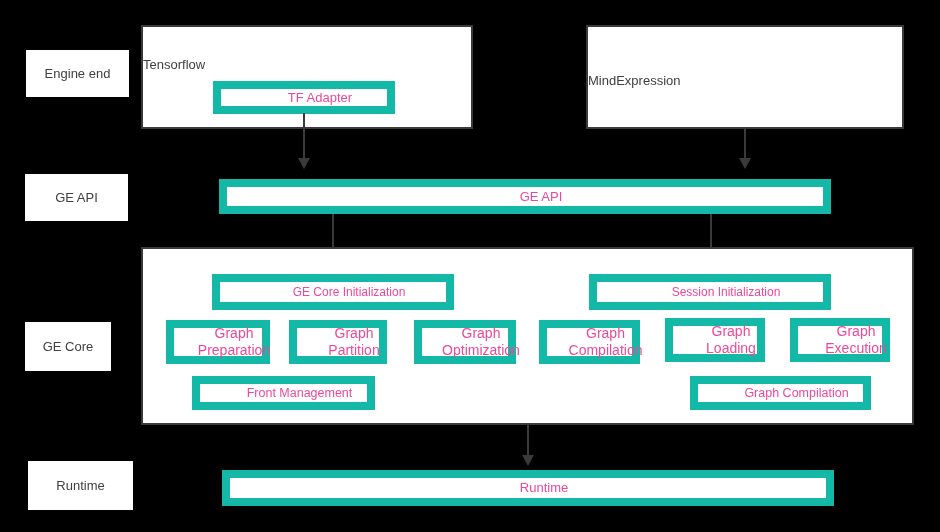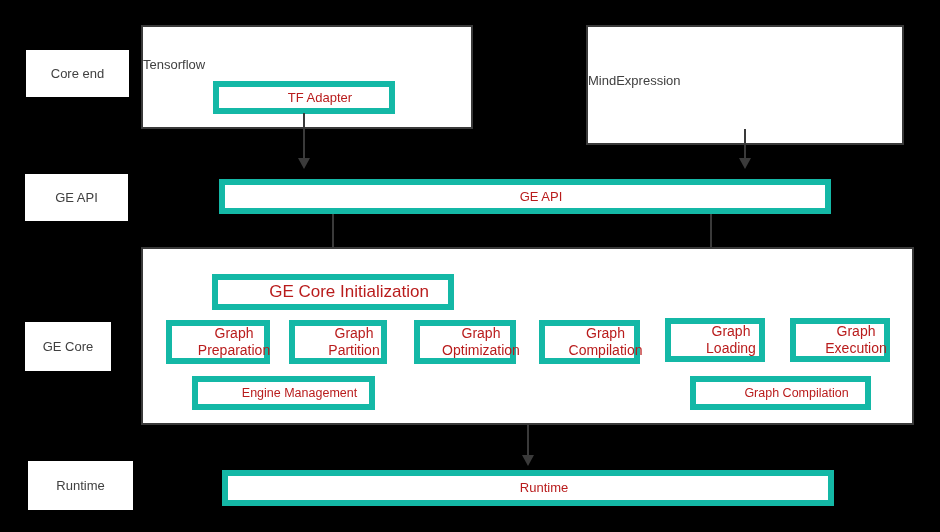"Core end" span { text: Core -> Engine }
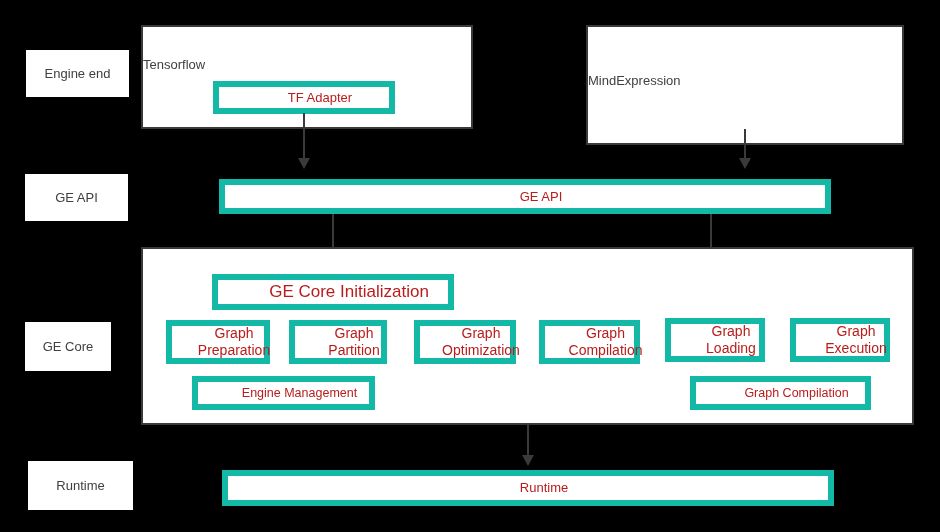"MindExpression" div.frame { height: 120px -> 104px }
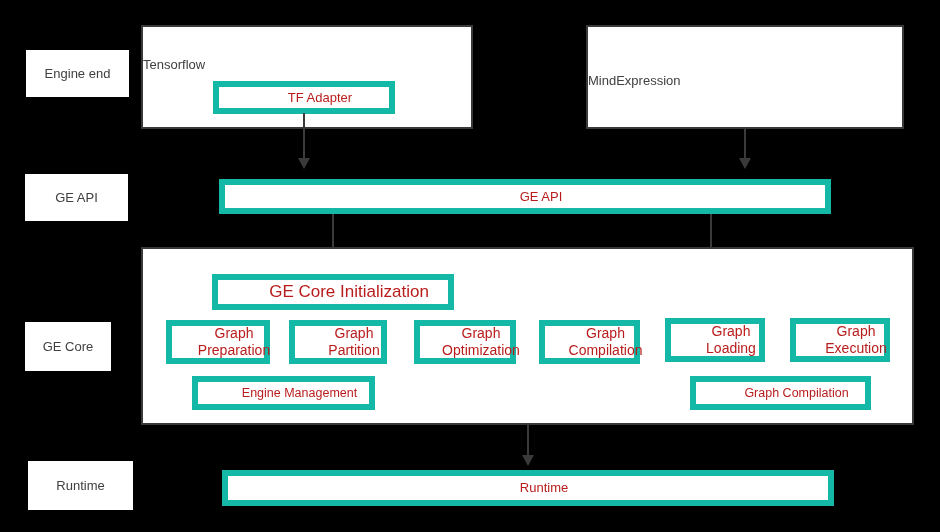"TF Adapter" .box { border: 6px solid #14b8a6 -> 8px solid #14b8a6; color: #b91c1c -> #ec4899 }
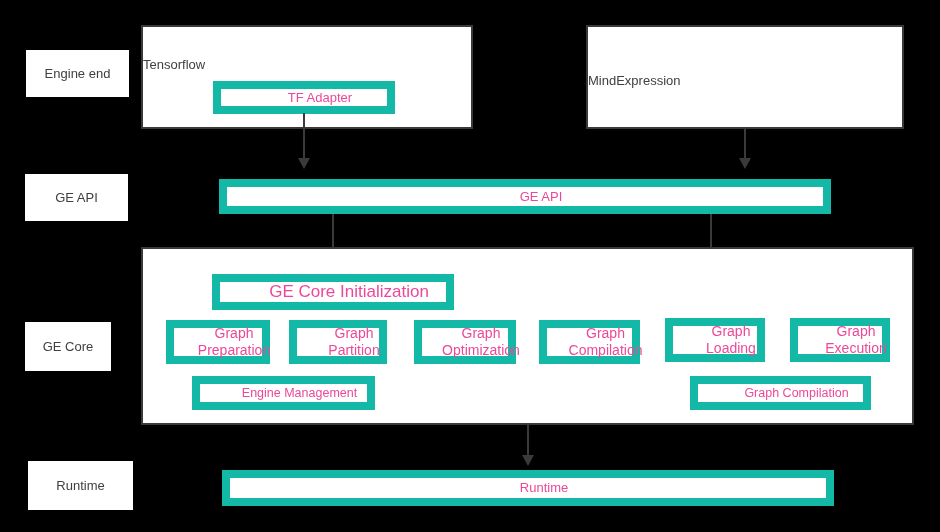"GE Core Initialization" .init { font-size: 17px -> 12px }
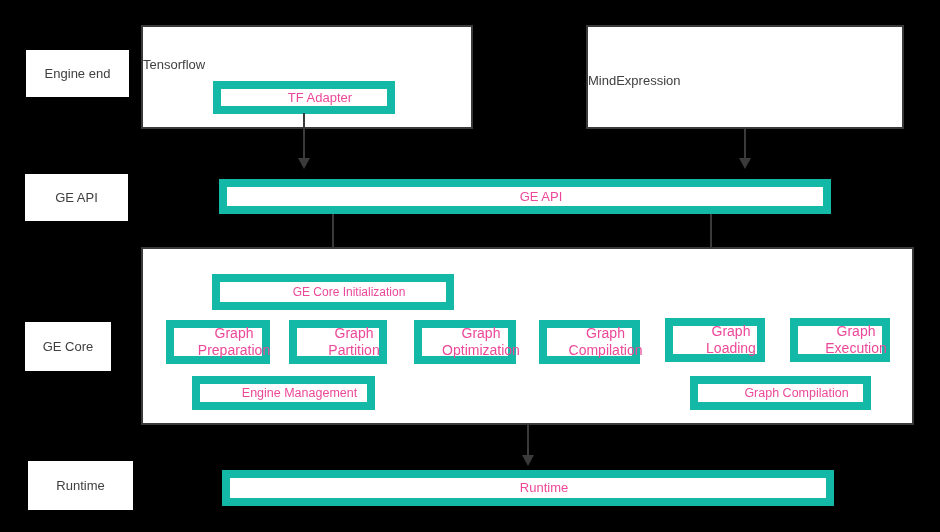"Session Initialization" div.box { html: none -> <div> <span>Session Initialization</span> </div> }
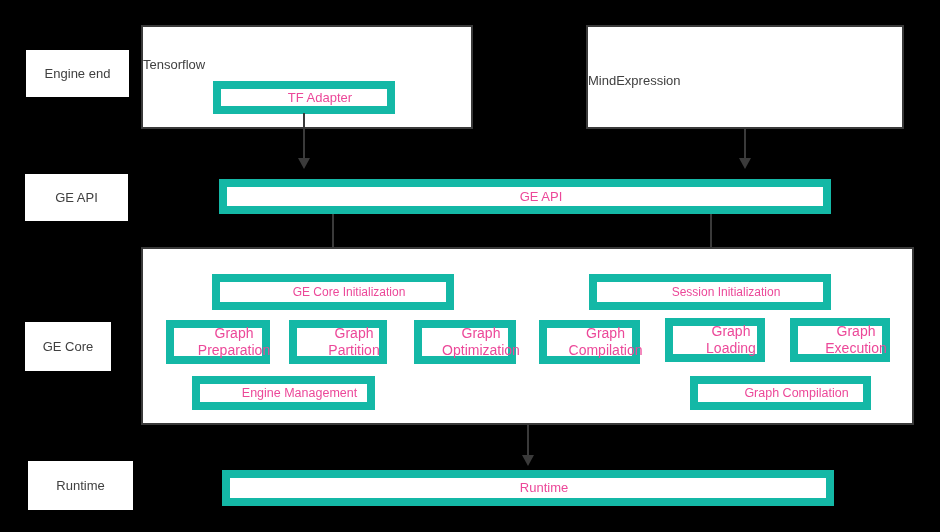"Engine Management" span { text: Engine -> Front }
